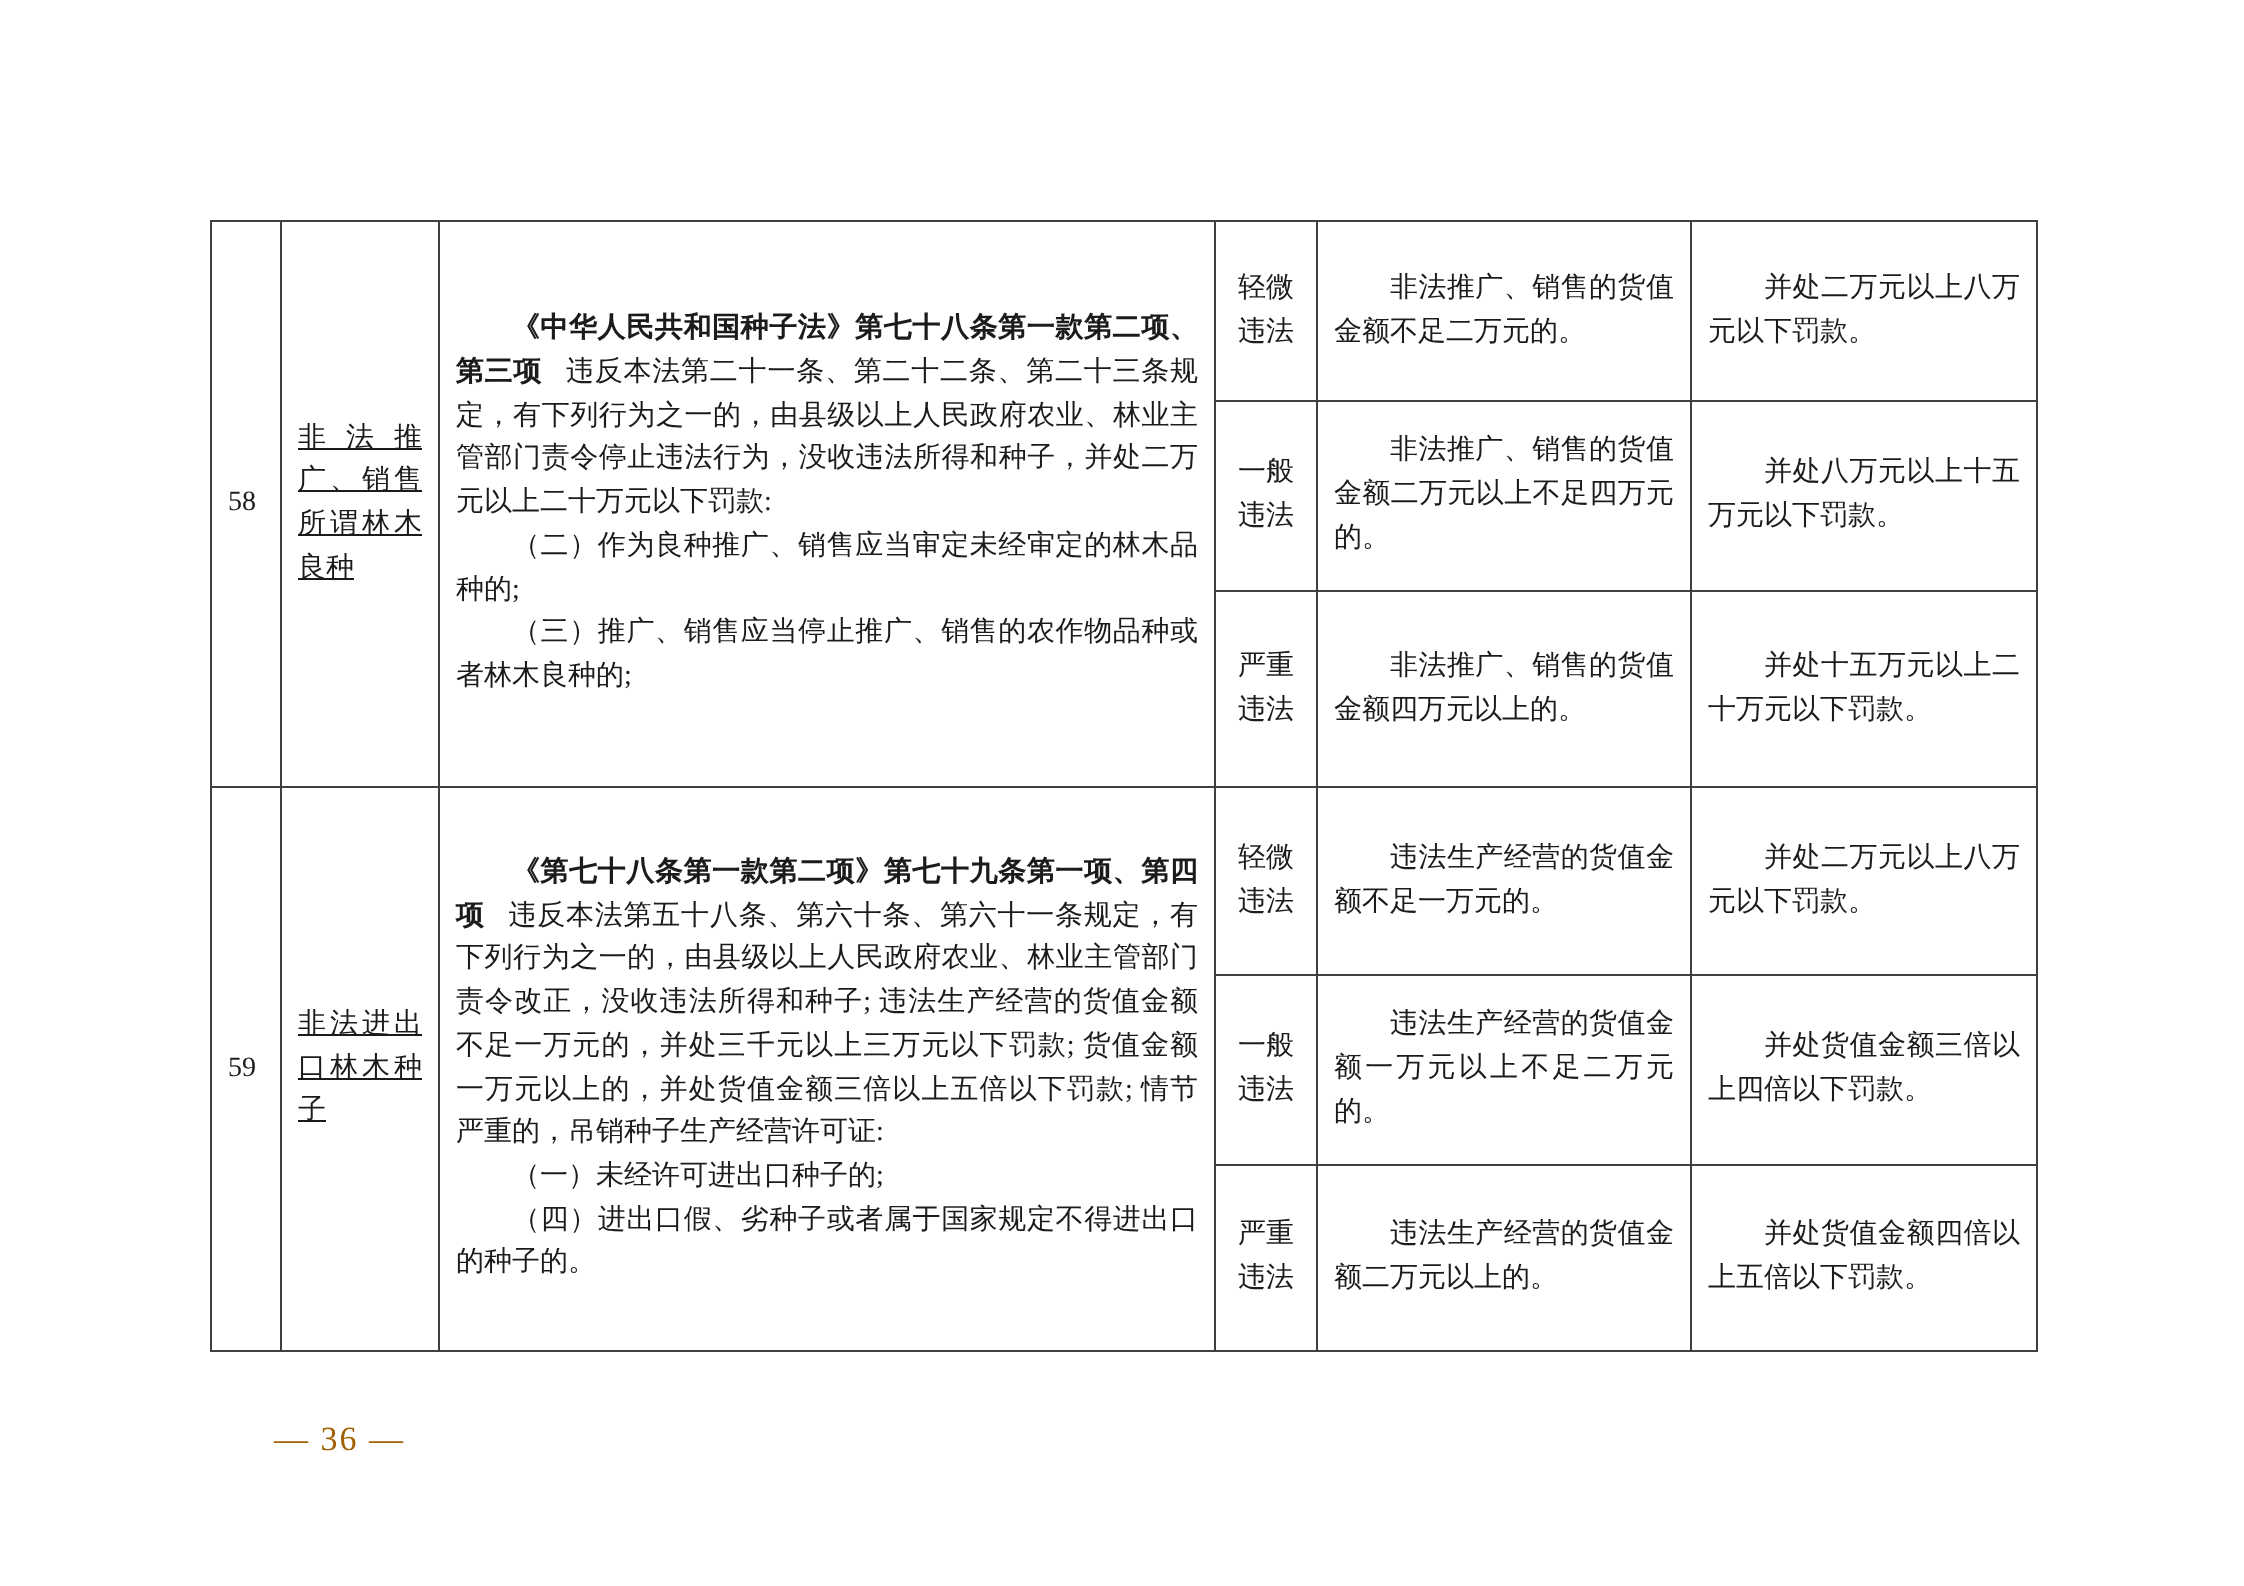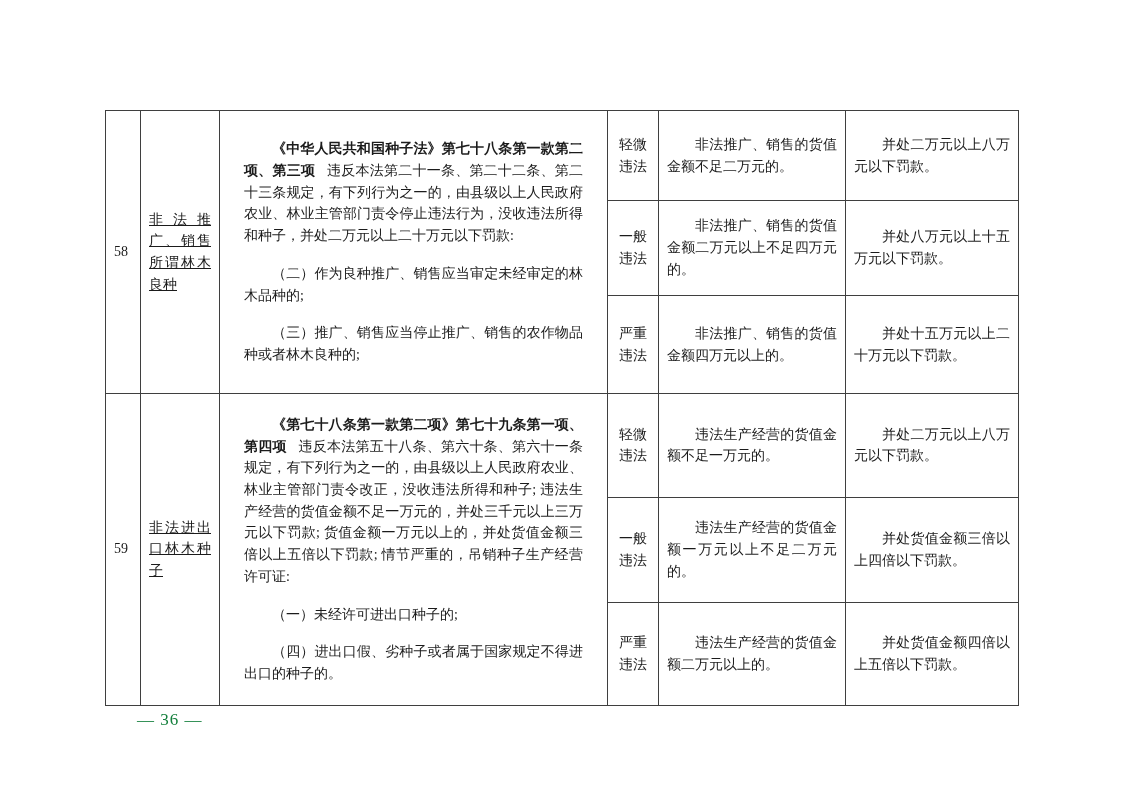"《中华人民共和国种子法》第七十八条第一款第二项、第三项" td.cell-legal p { margin: 16px -> 0 }
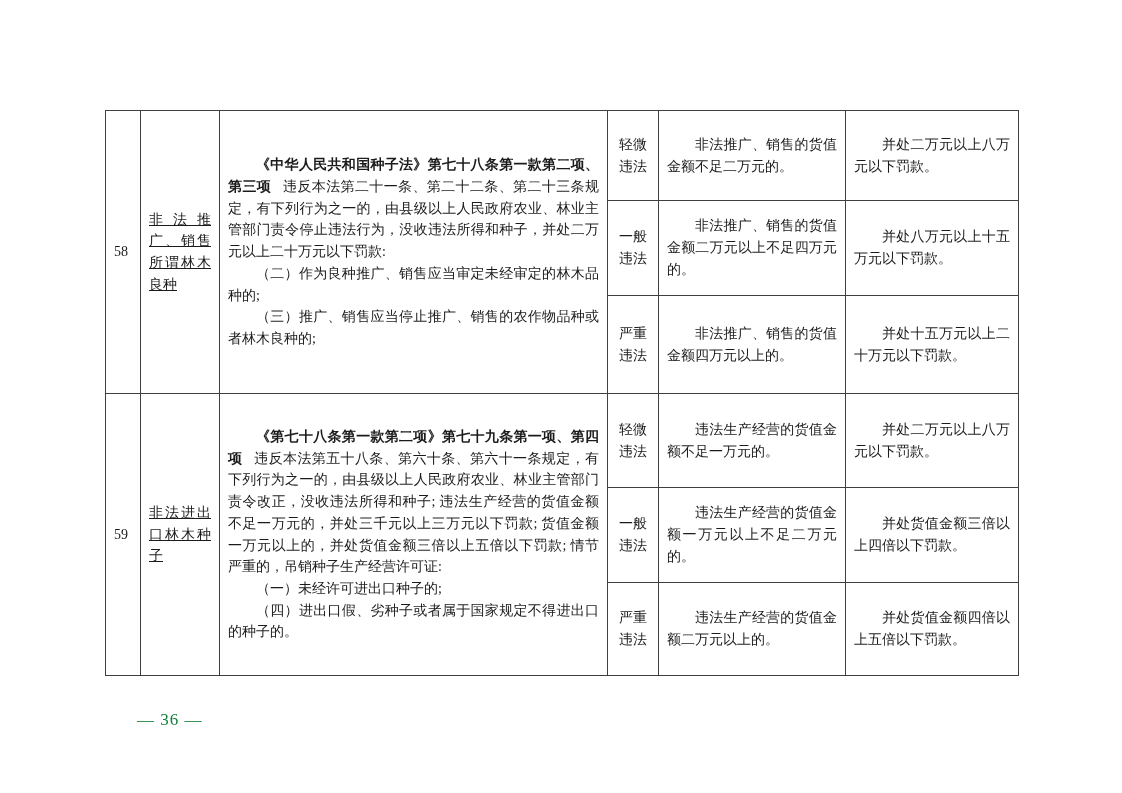"— 36 —" .page-footer { color: #15803d -> #a16207 }
